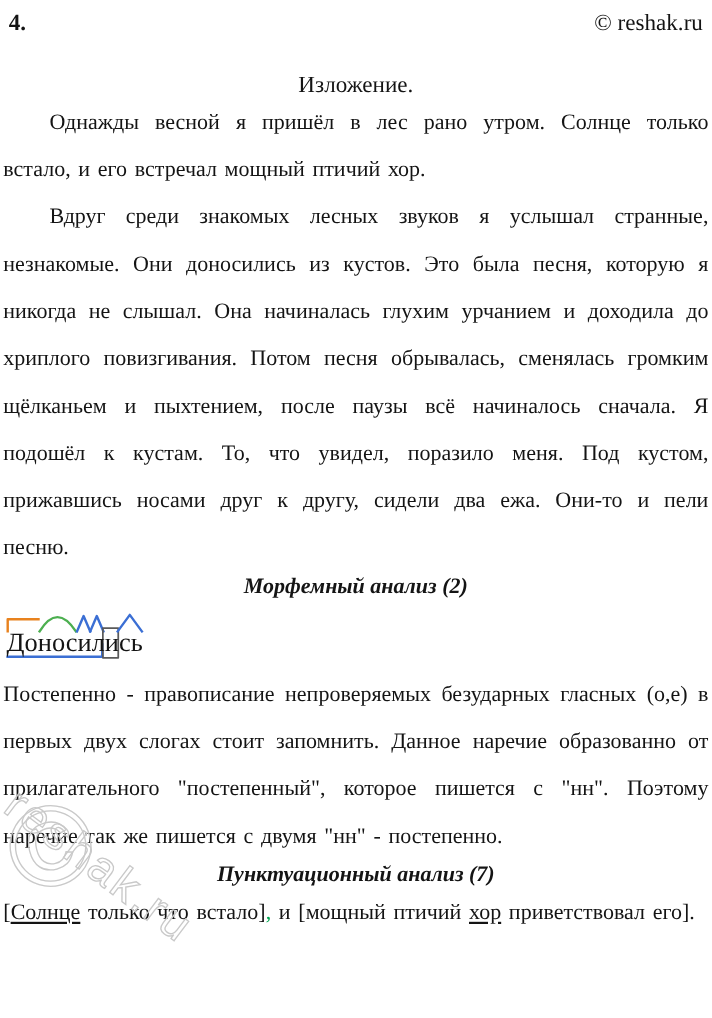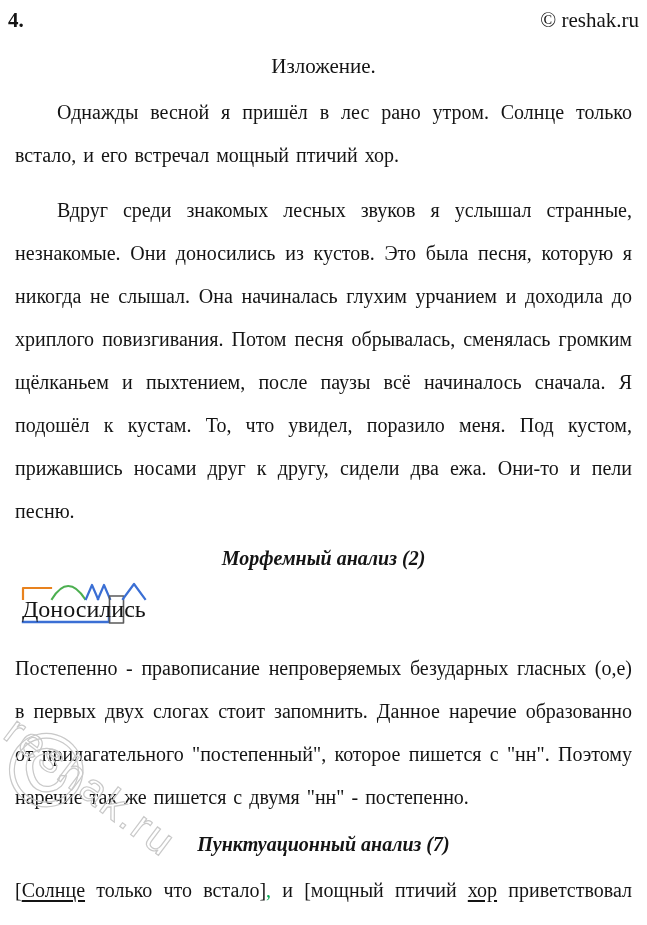"Изложение." .doc-title { margin: 22px 0 0 0 -> 33px 0 0 0 }
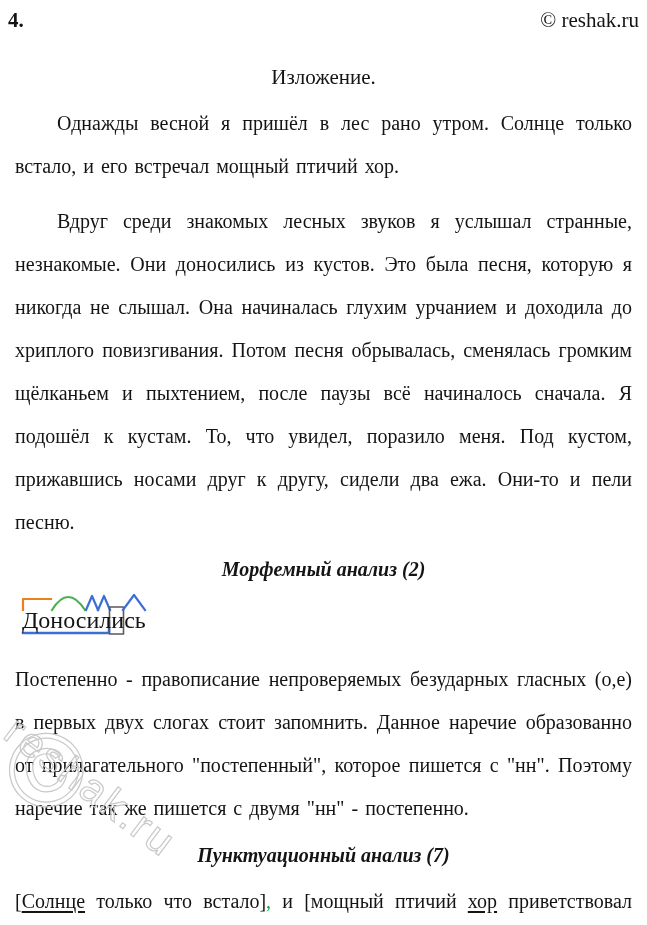"Однажды весной я пришёл в" p.body { margin: 12px -> 0 }
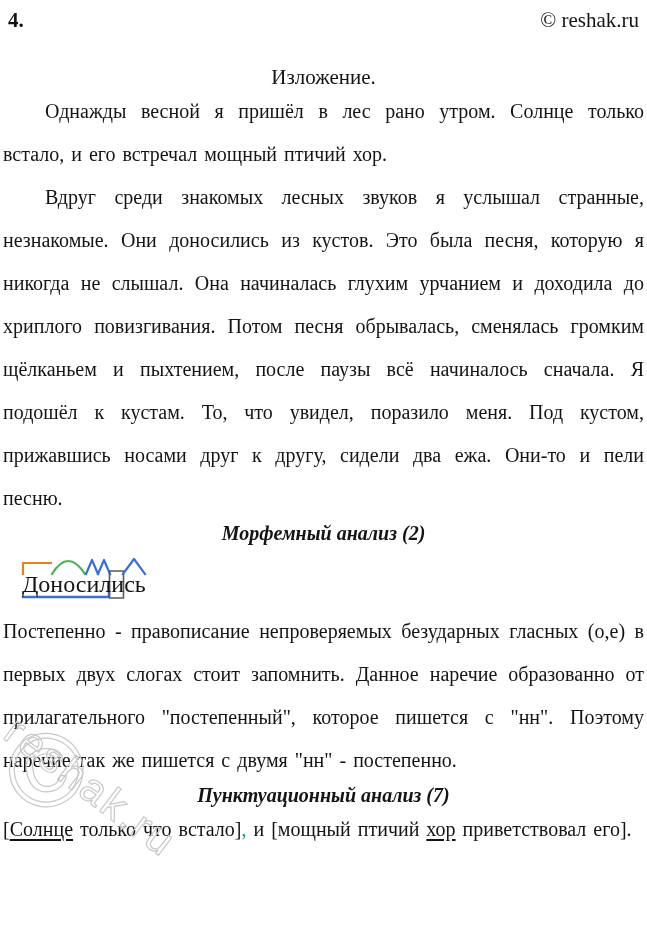"Доносились" .morpheme-block { margin: 8px 0 0 16px -> 8px 0 0 0 }
